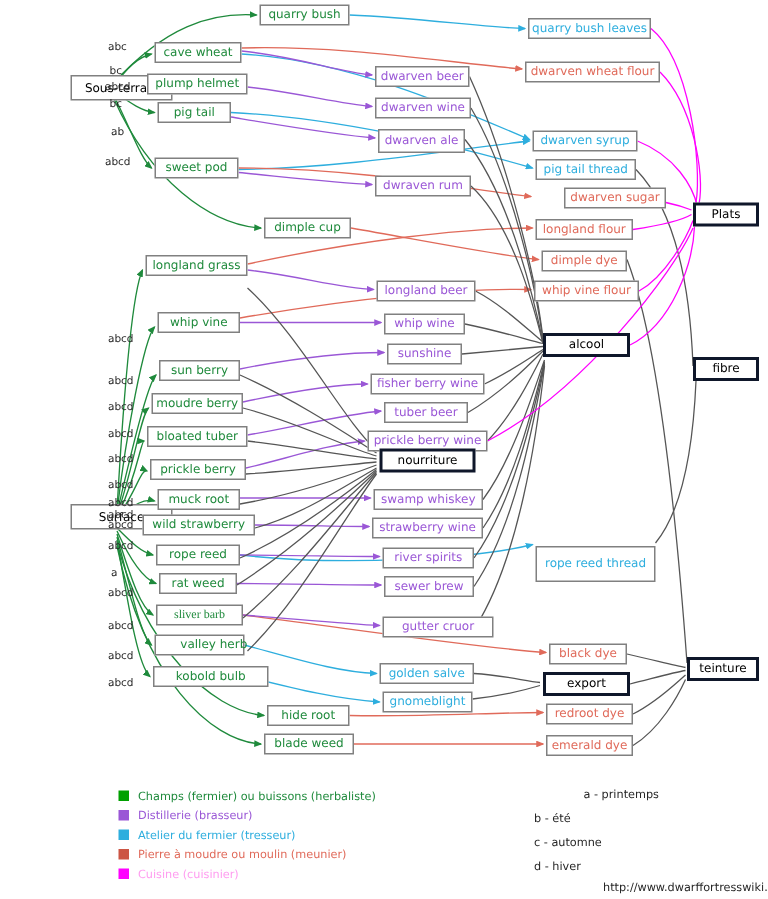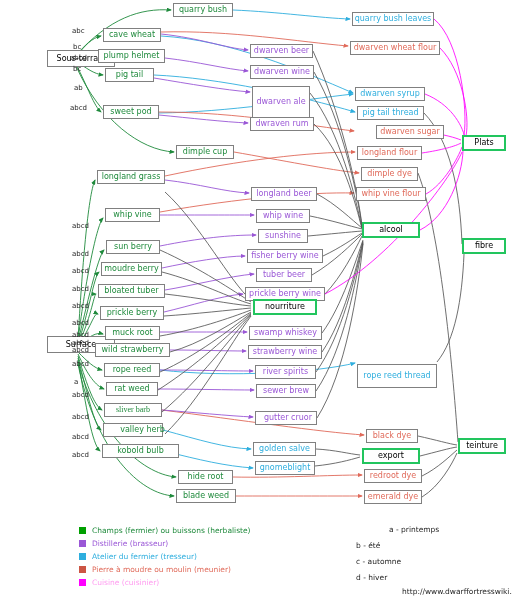"dwarven ale" div.node { height: 32px -> 16px }
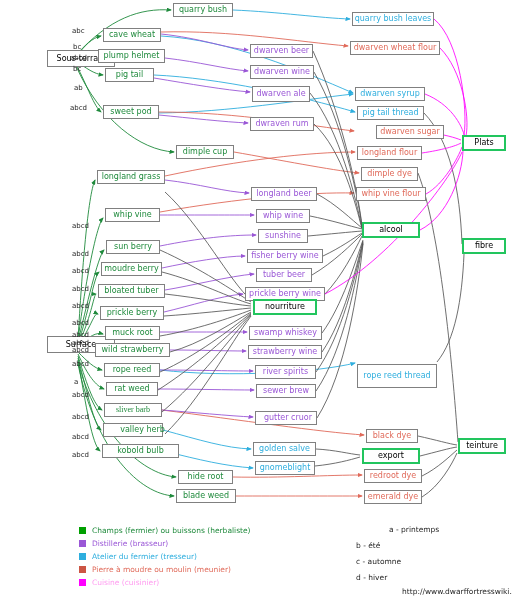"Plats" .node.bold { border: 2px solid #22c55e -> 2px solid #0f172a }
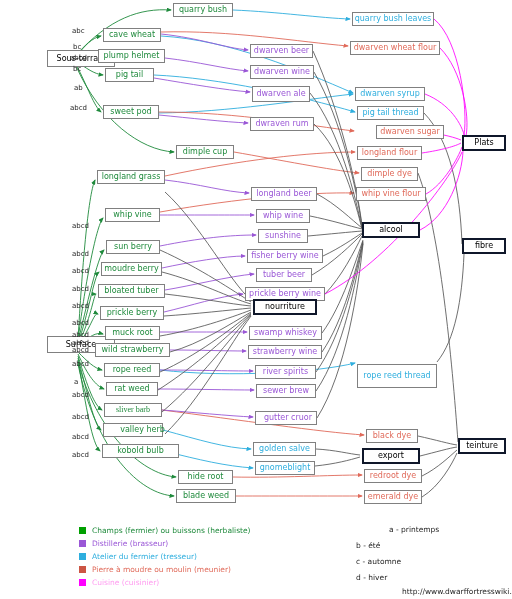"gutter cruor" div.node { justify-content: flex-end -> none; width: 62px -> 74px }
